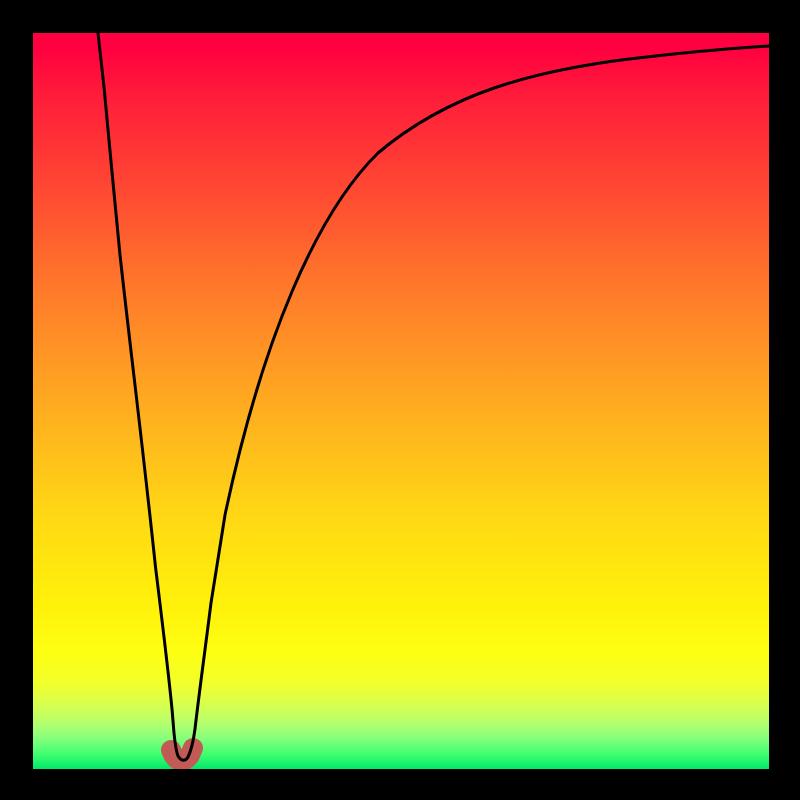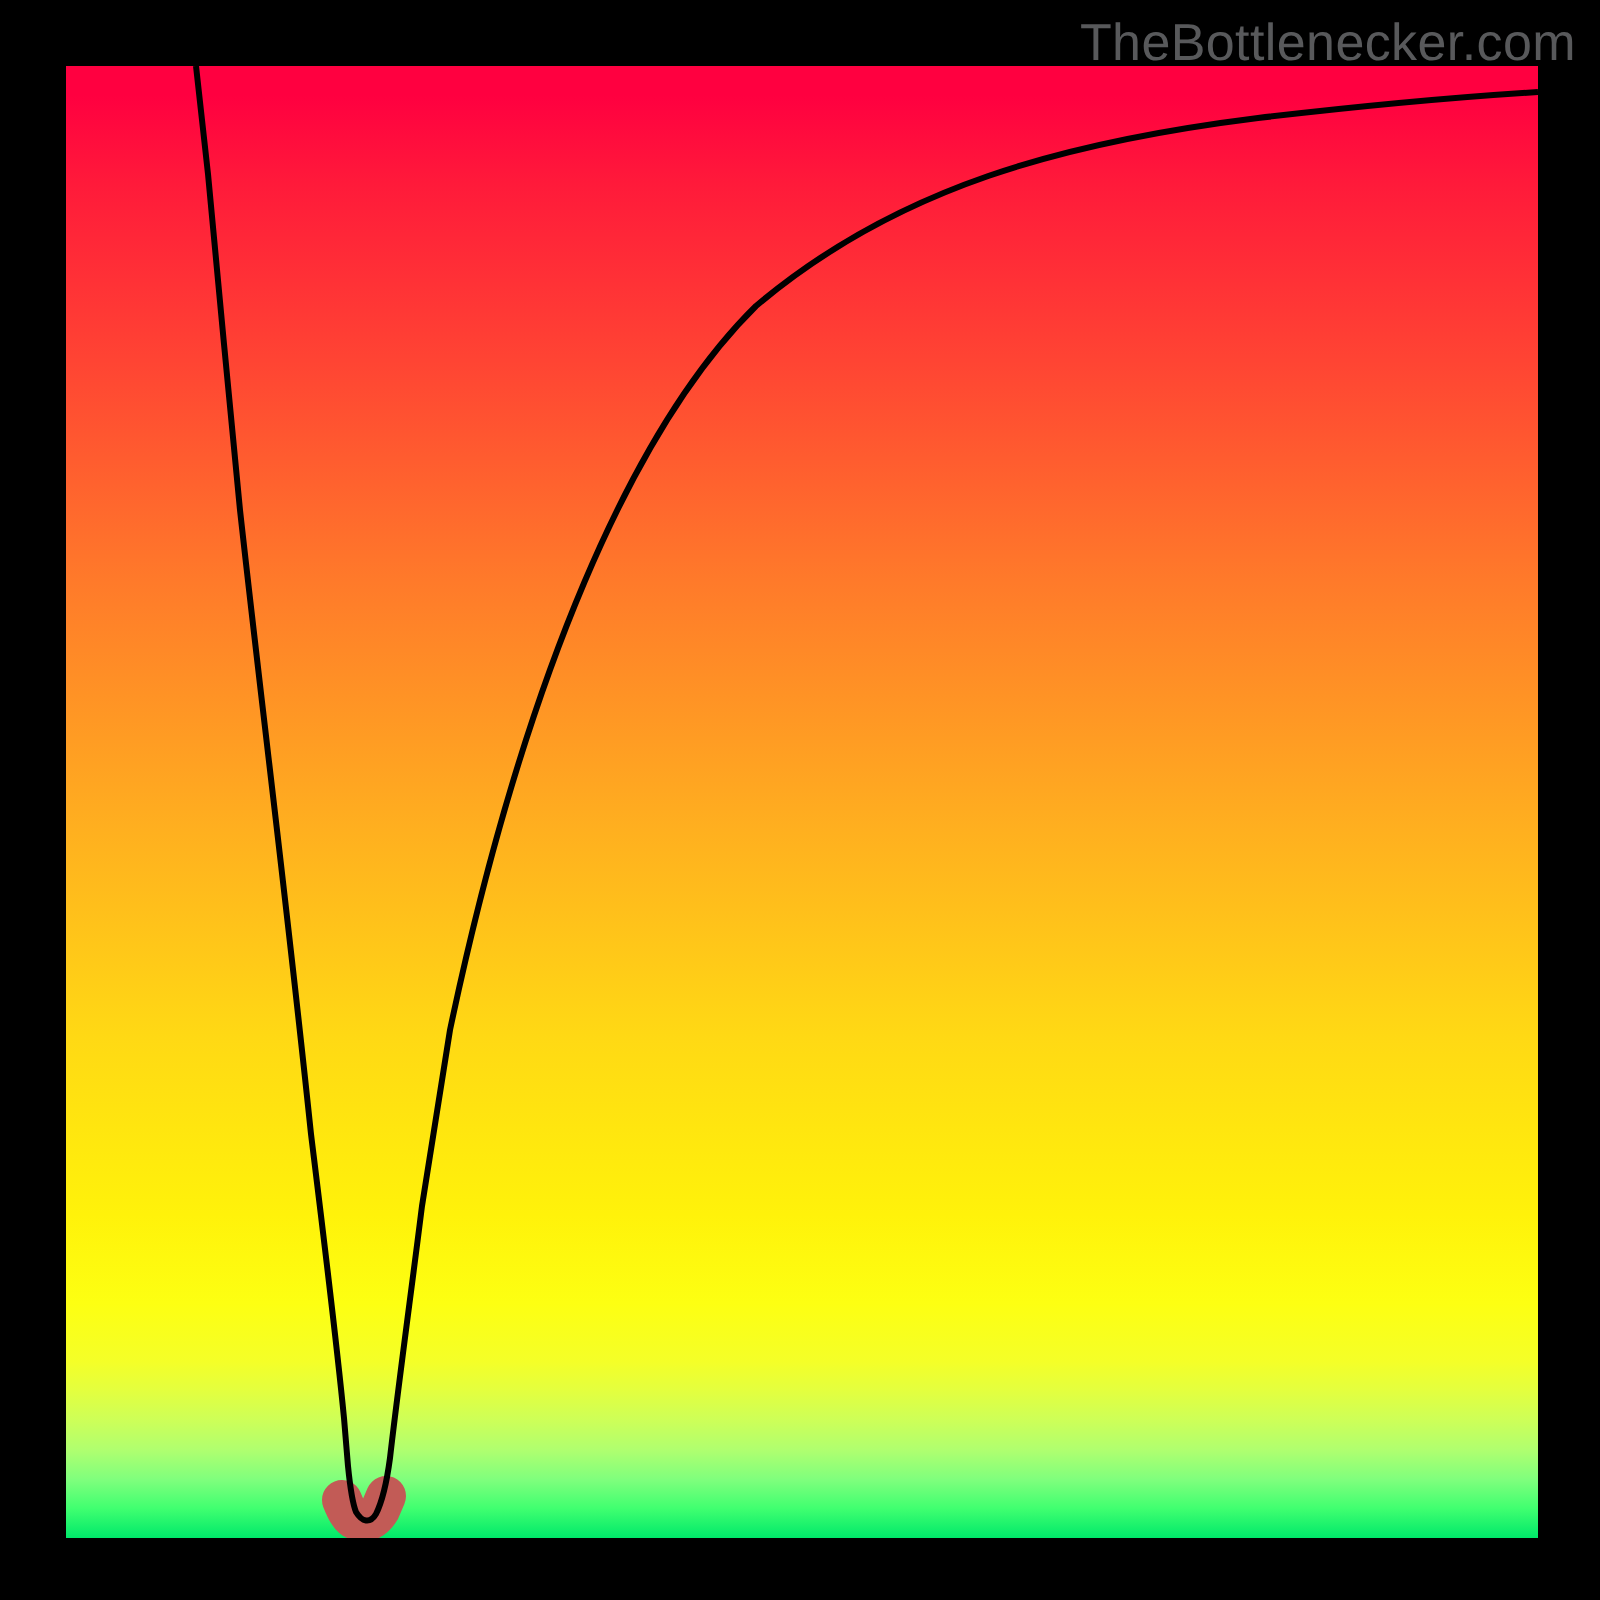"TheBottlenecker.com" div.watermark { html: <div>TheBottlenecker.com</div> -> none }
